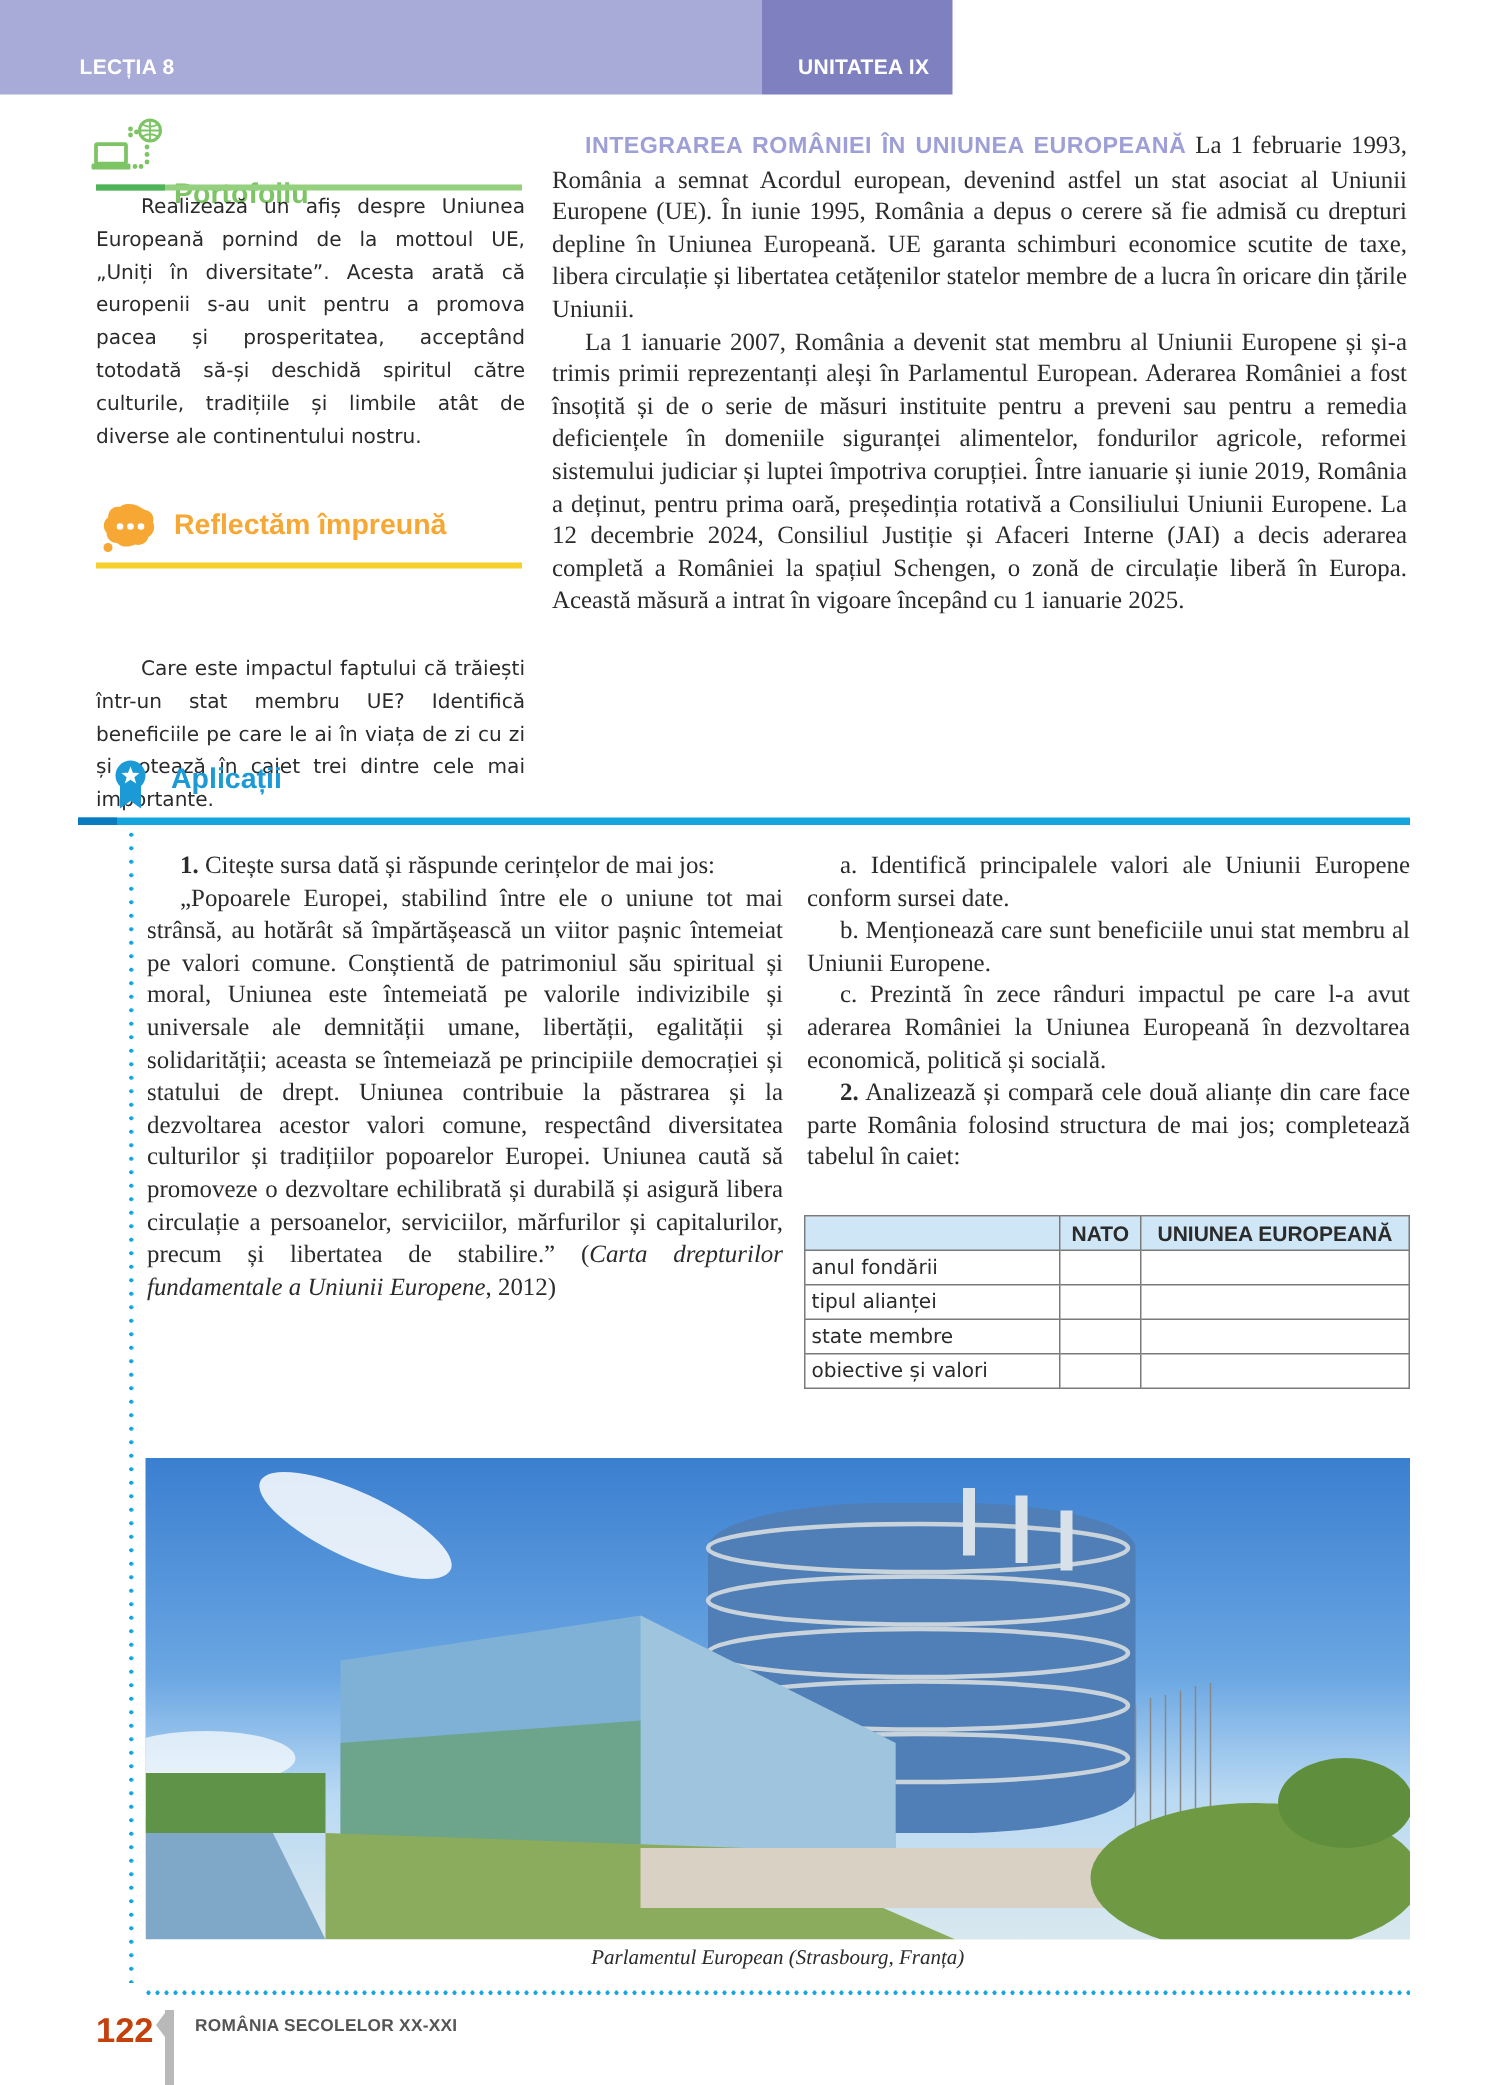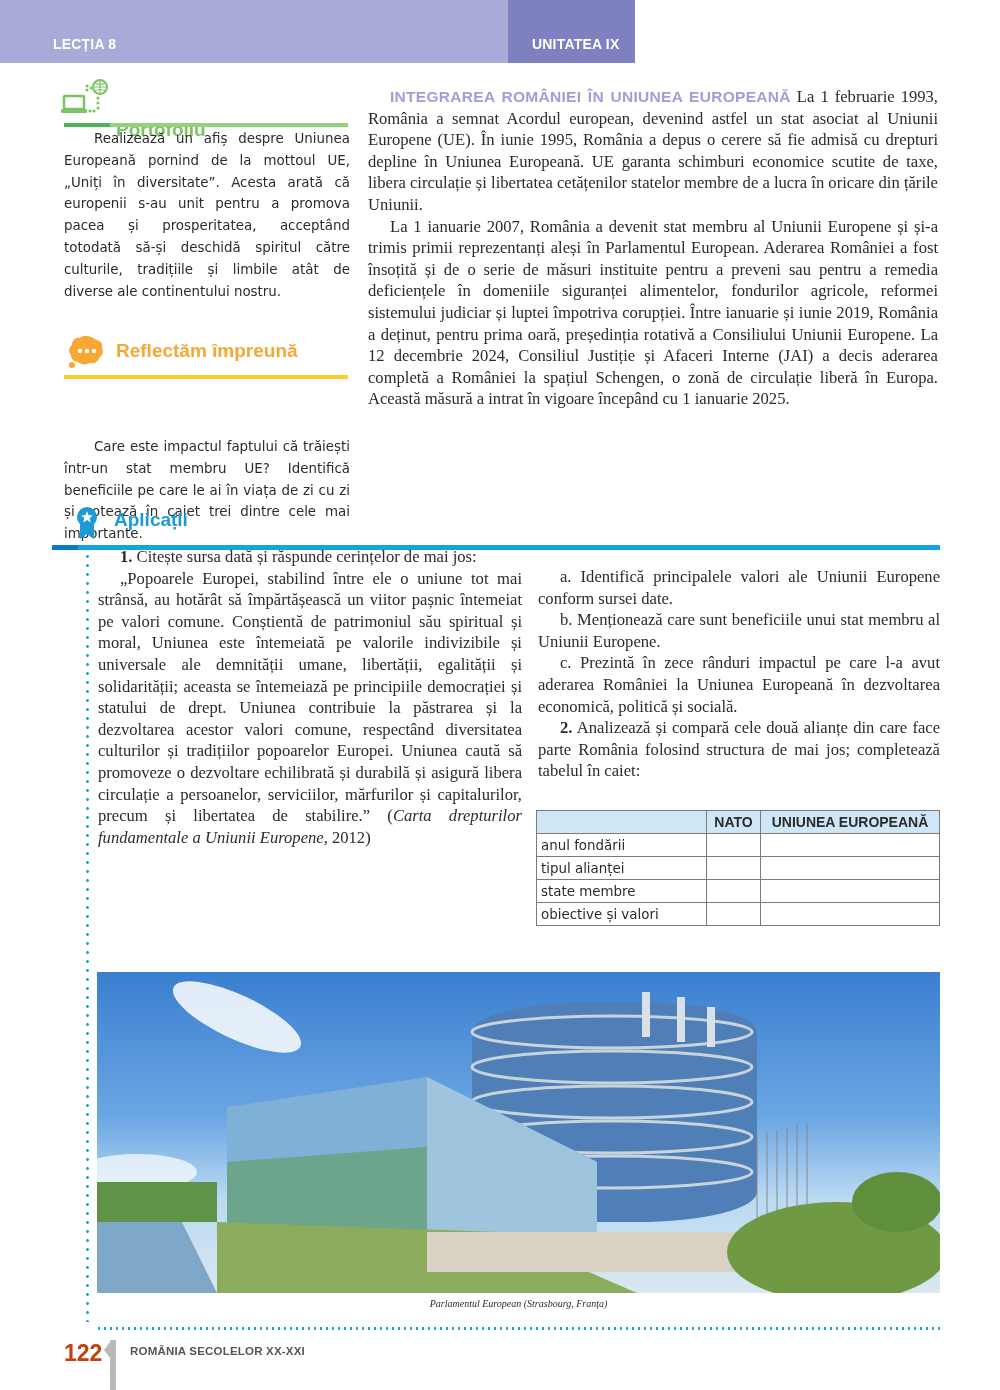"1. Citește sursa dată și" .col-left { top: 546px -> 566px }
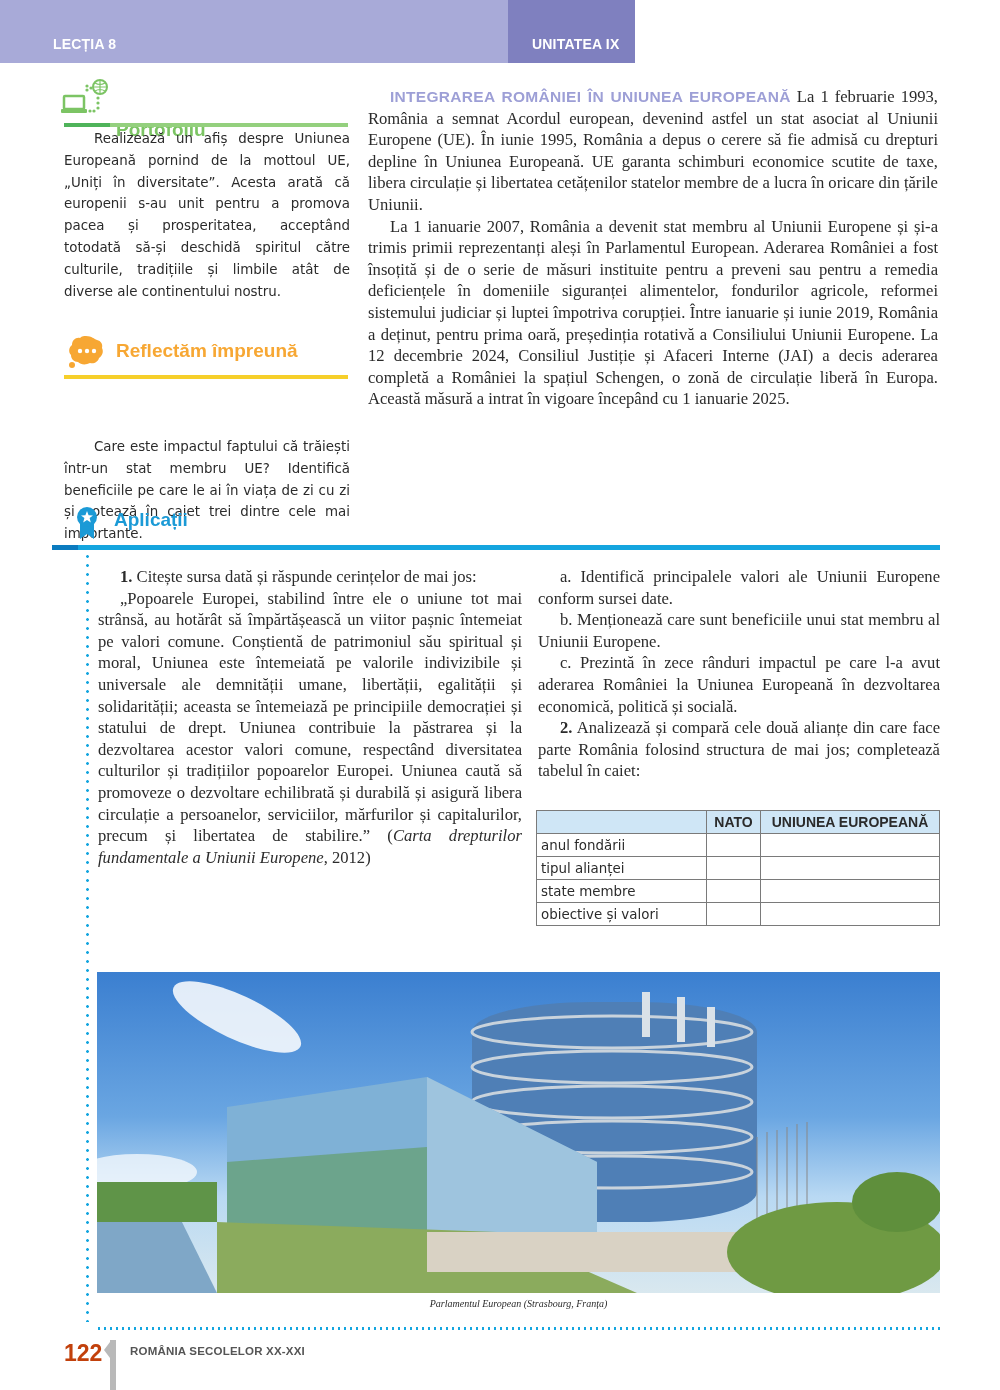"Parlamentul European (Strasbourg," .caption { font-size: 10px -> 14px }
